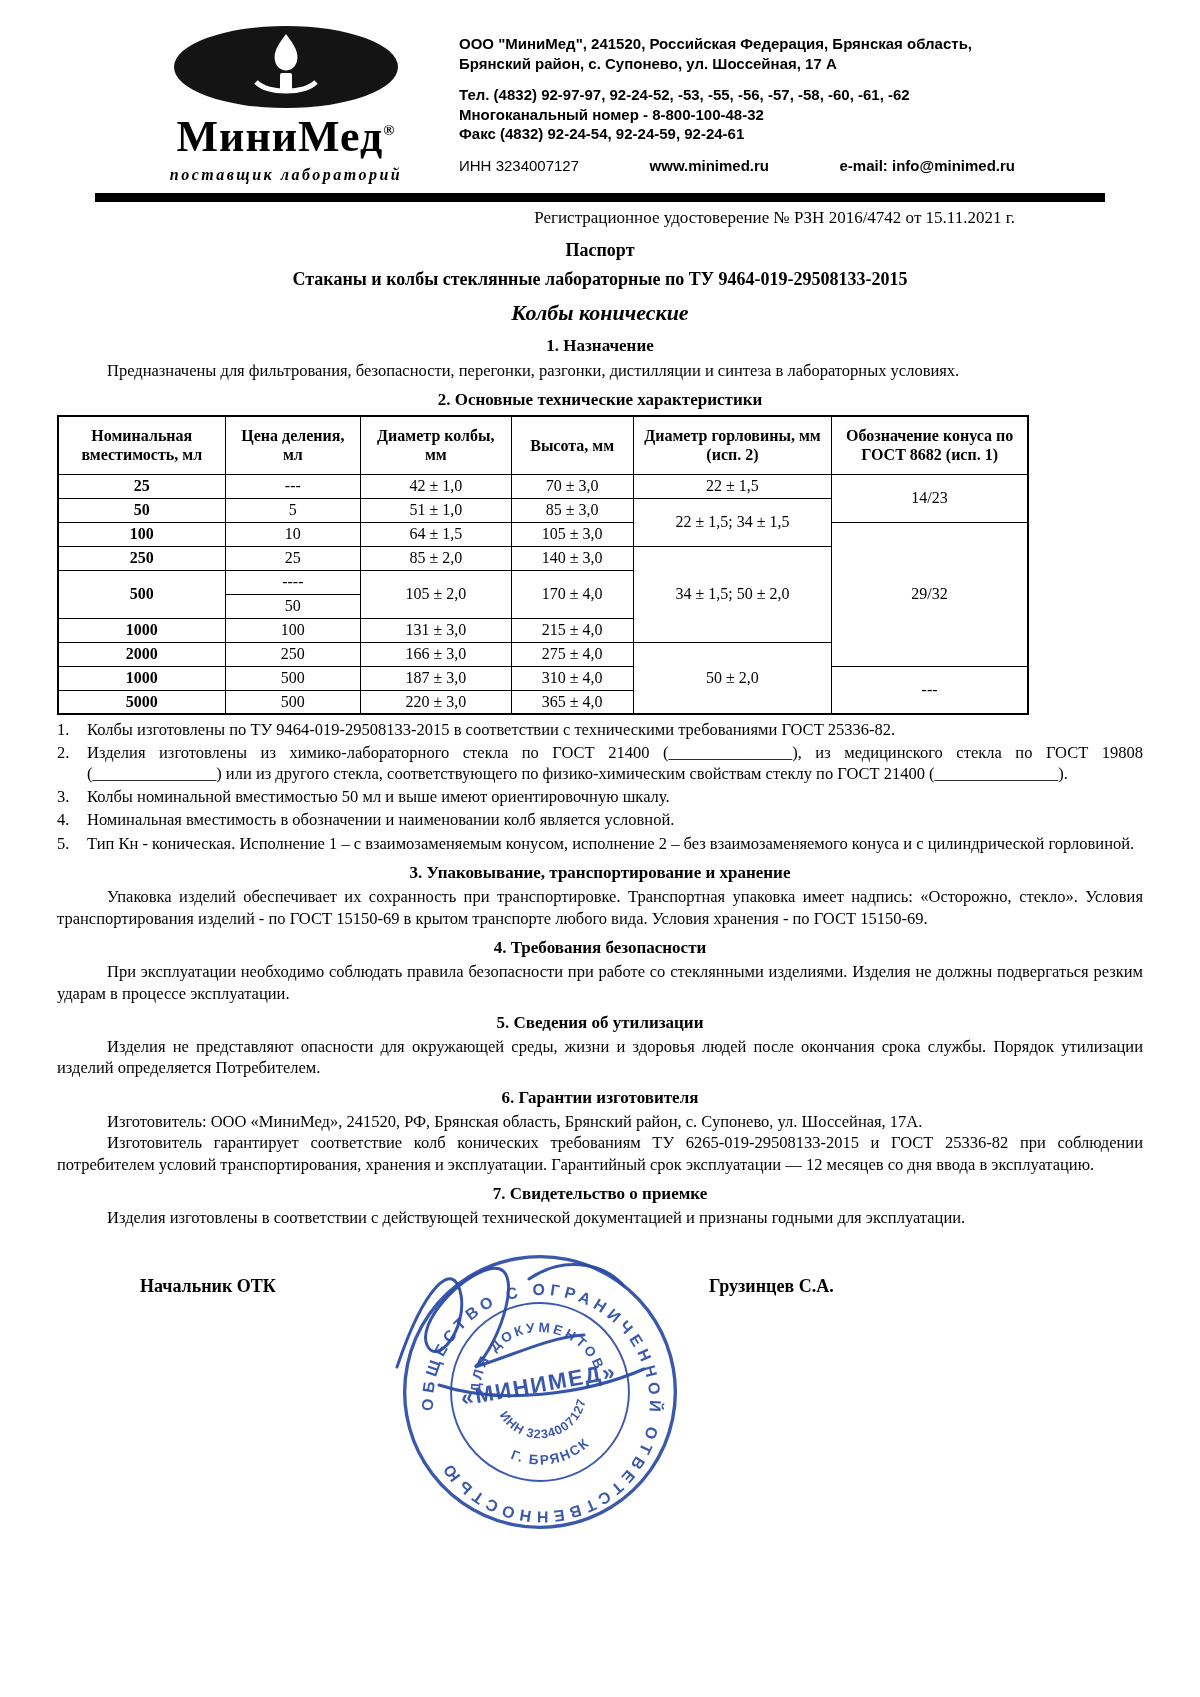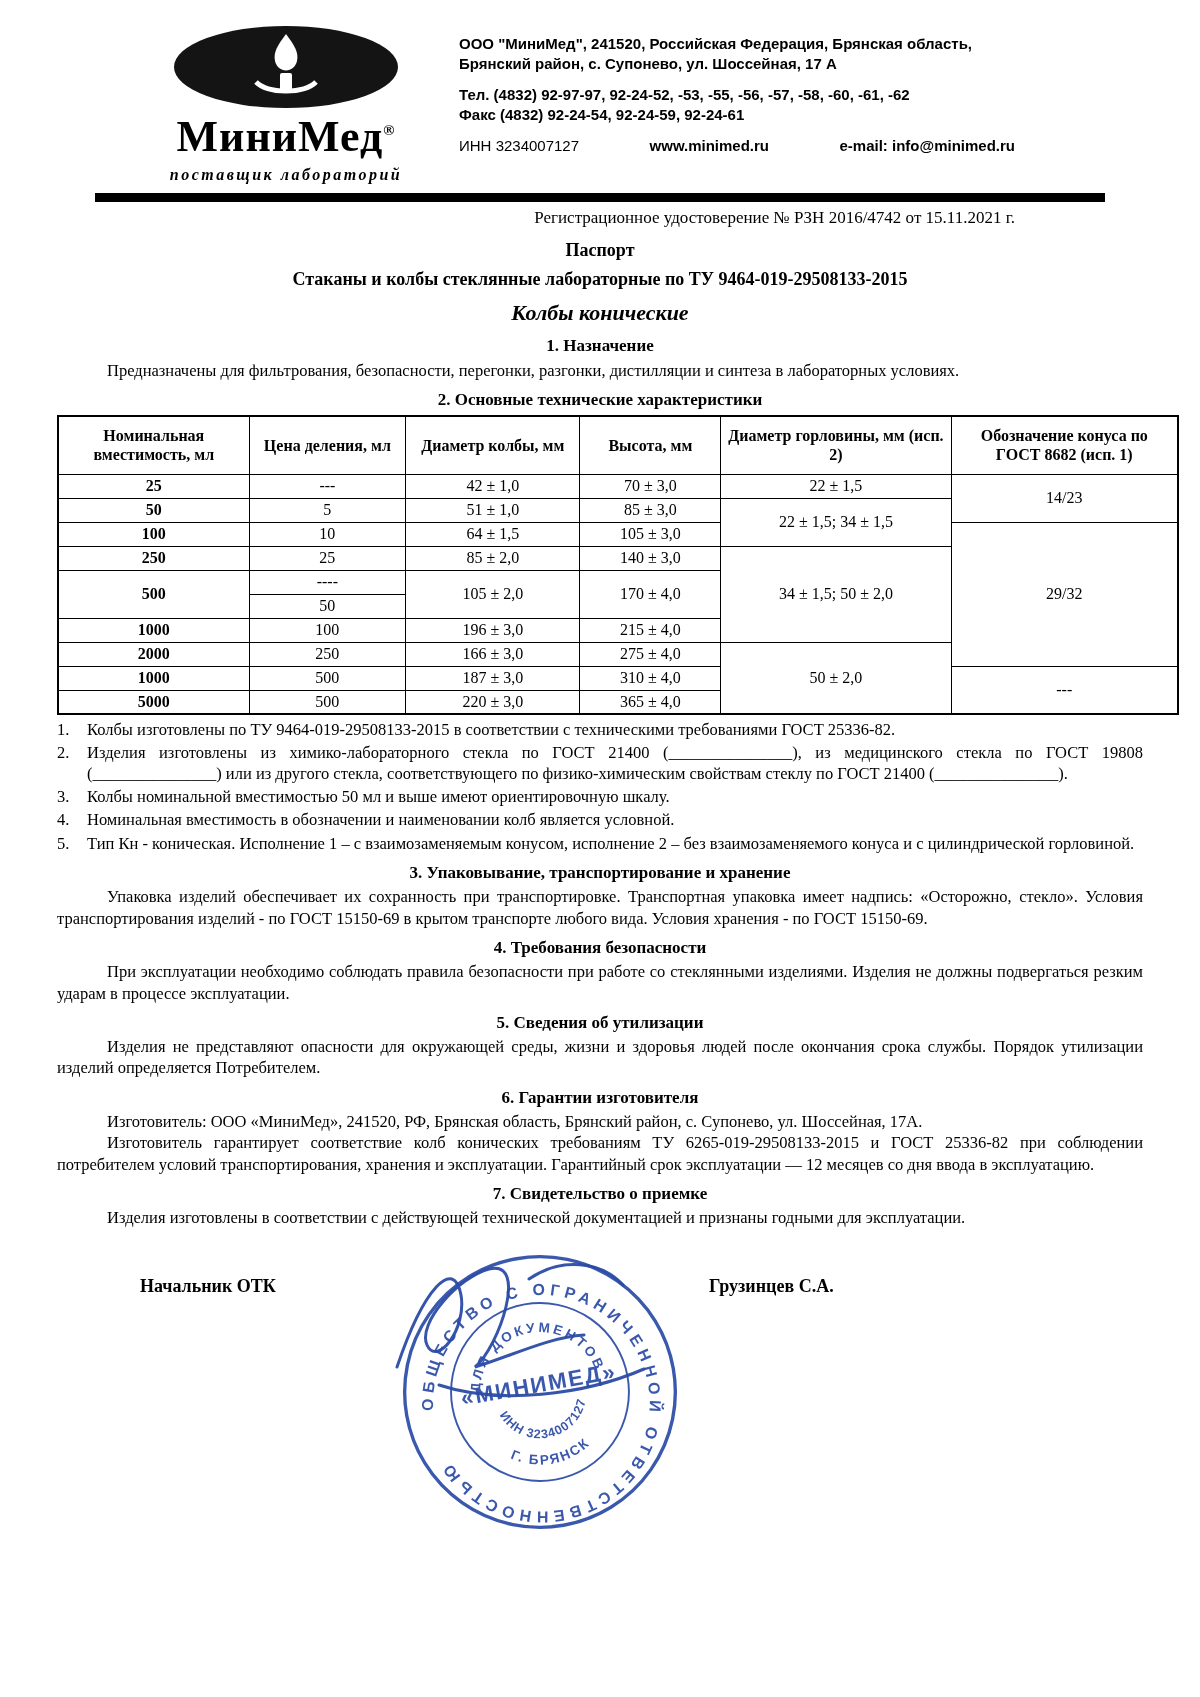"Многоканальный номер - 8-800-100-48-32" p { html: none -> <p>Многоканальный номер - 8-800-100-48-32</p> }
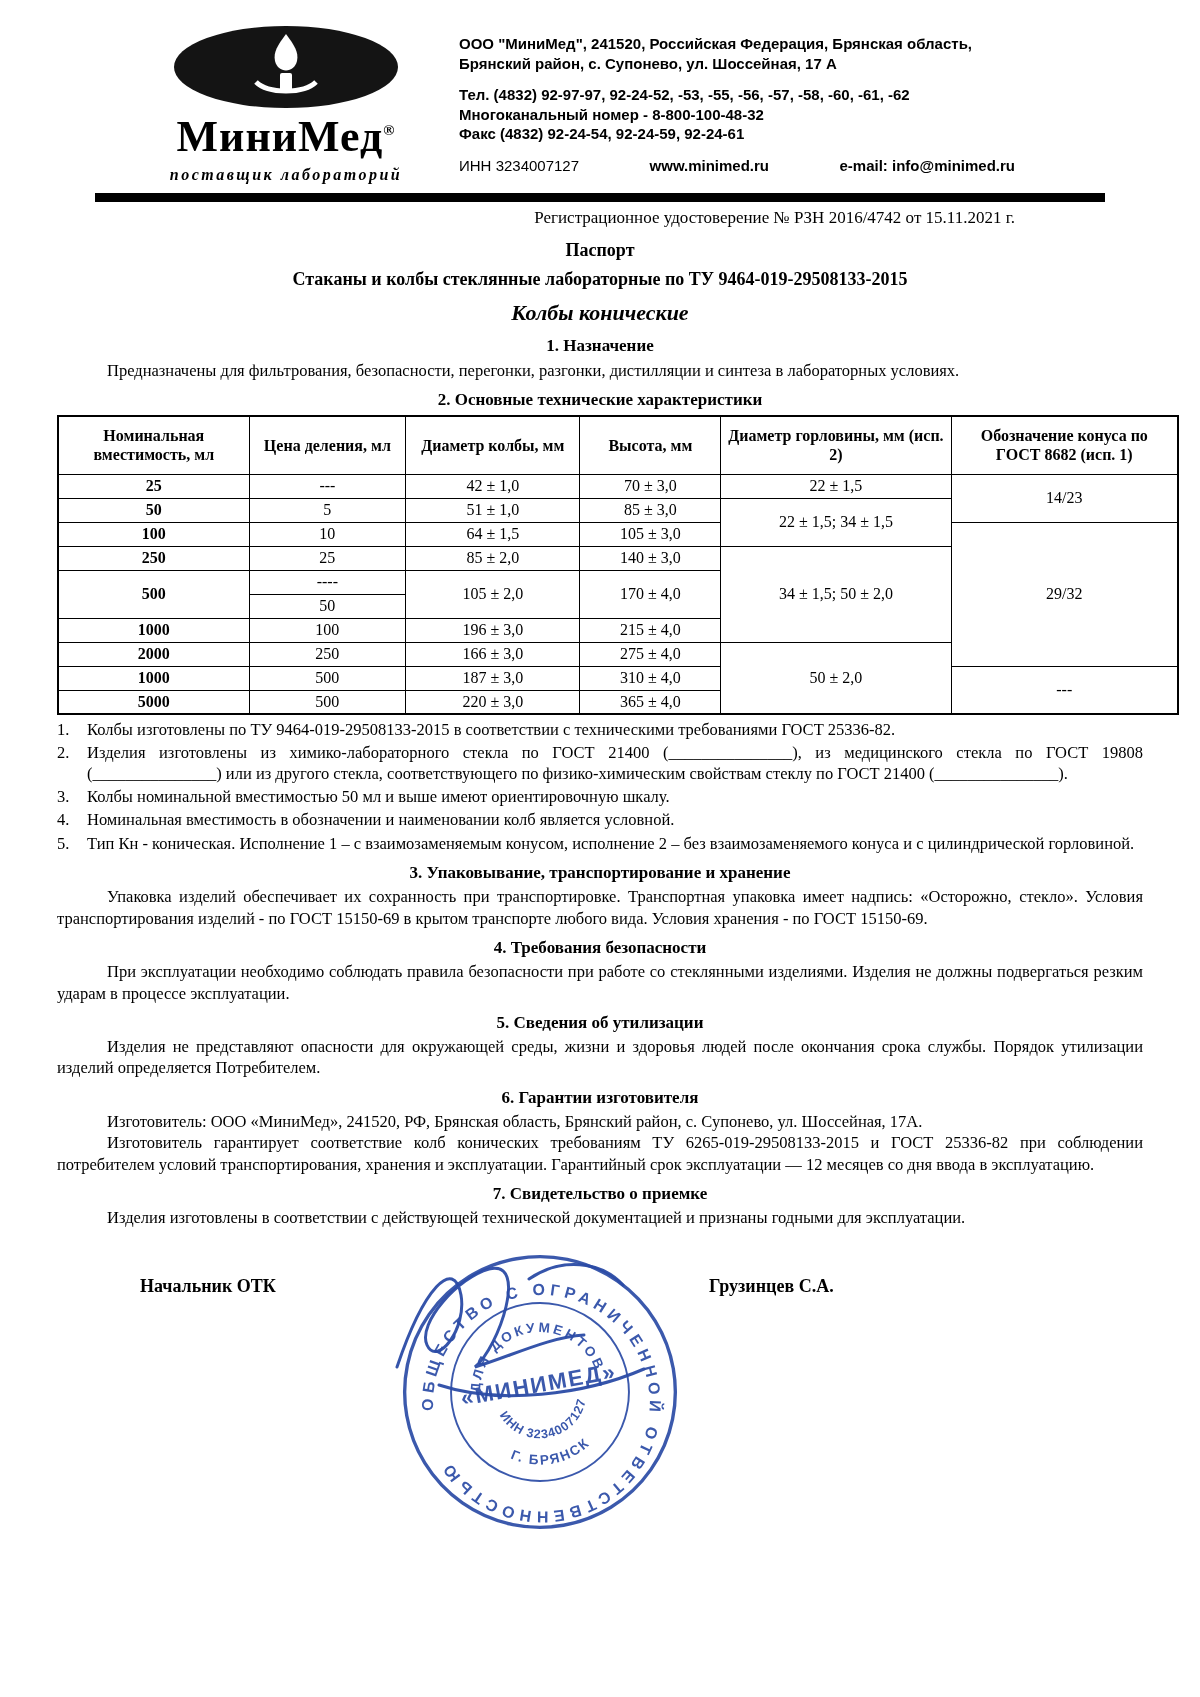"Номинальная вместимость, мл" table.spec { width: 1122px -> 972px }
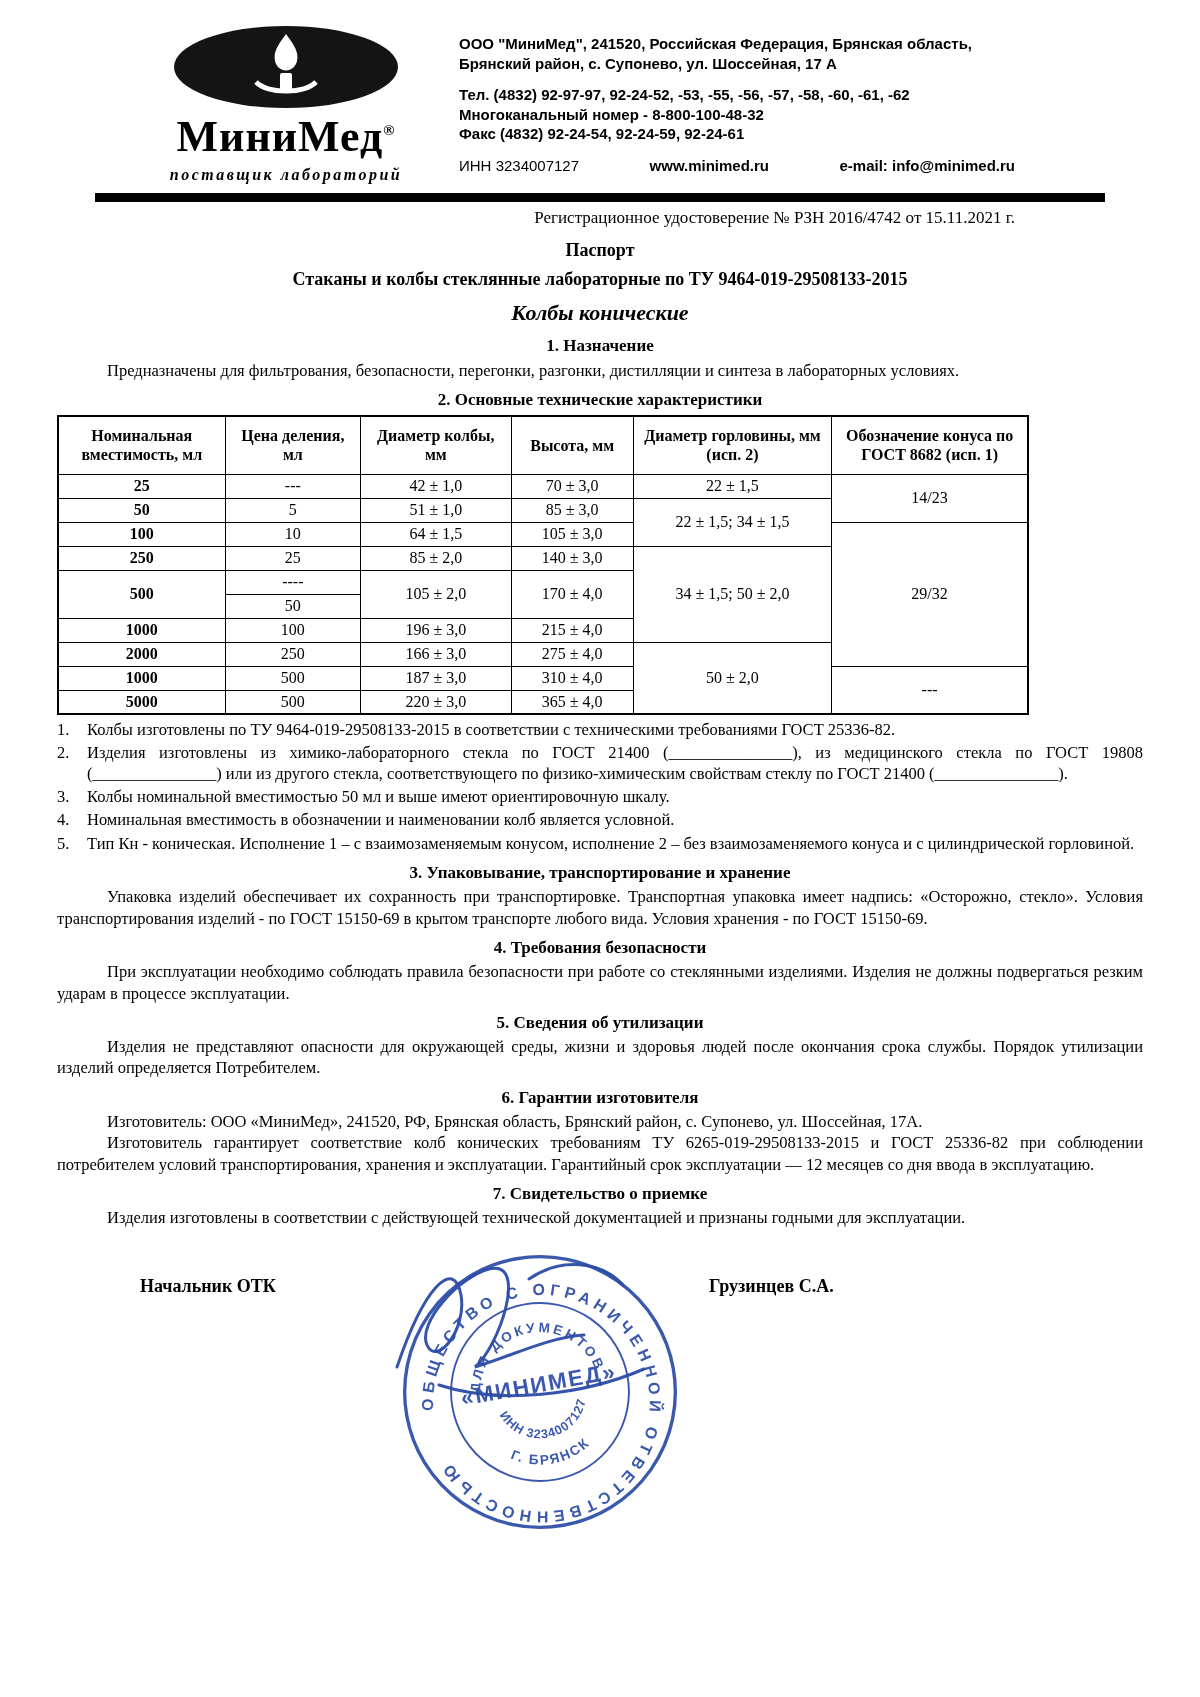"196 ± 3,0" td { text: 196 -> 131 }
